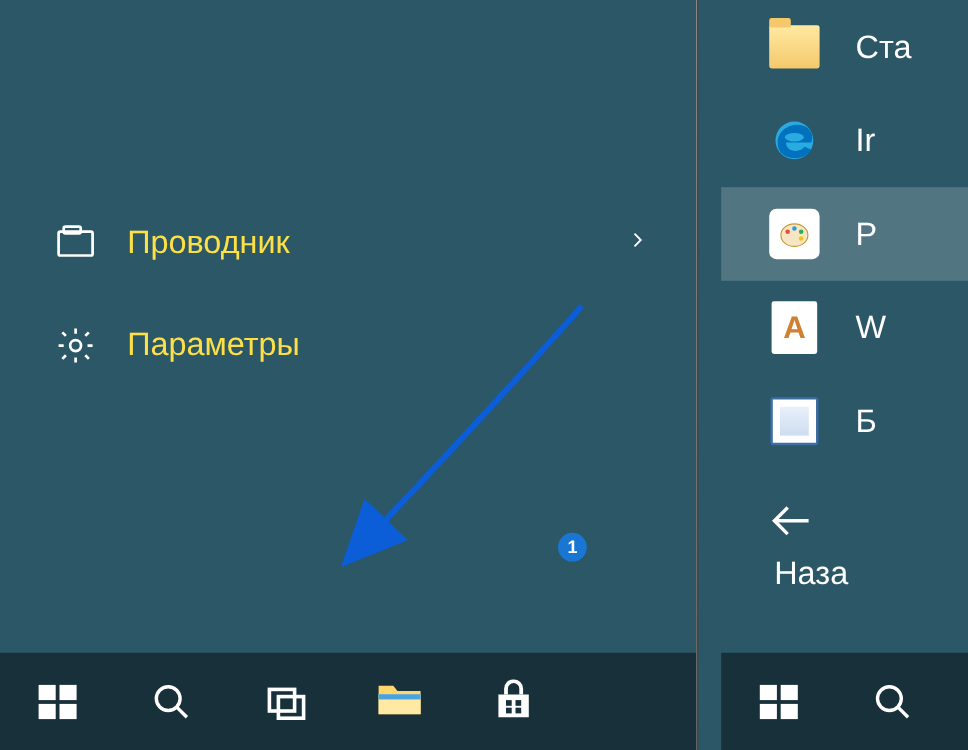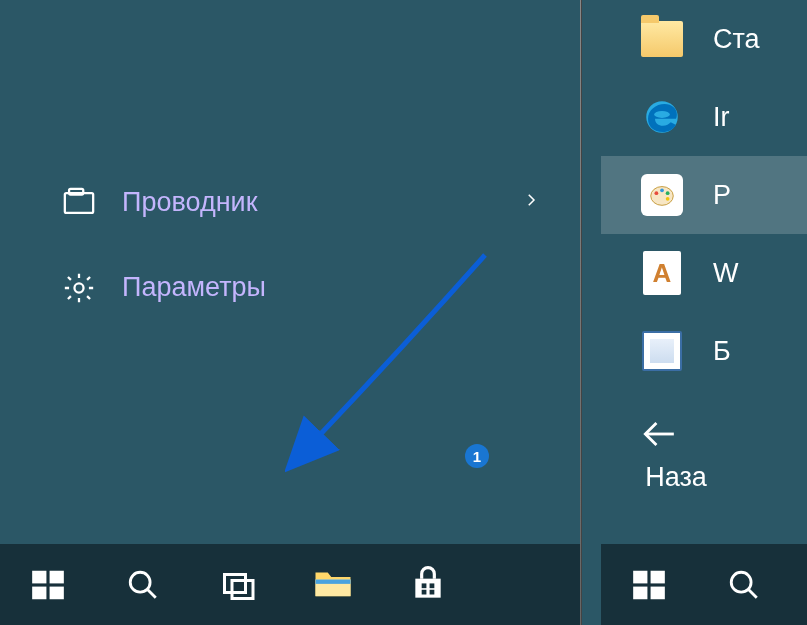"Проводник" .menu-item { color: #c4b5fd -> #fde047; padding-left: 62px -> 46px }
